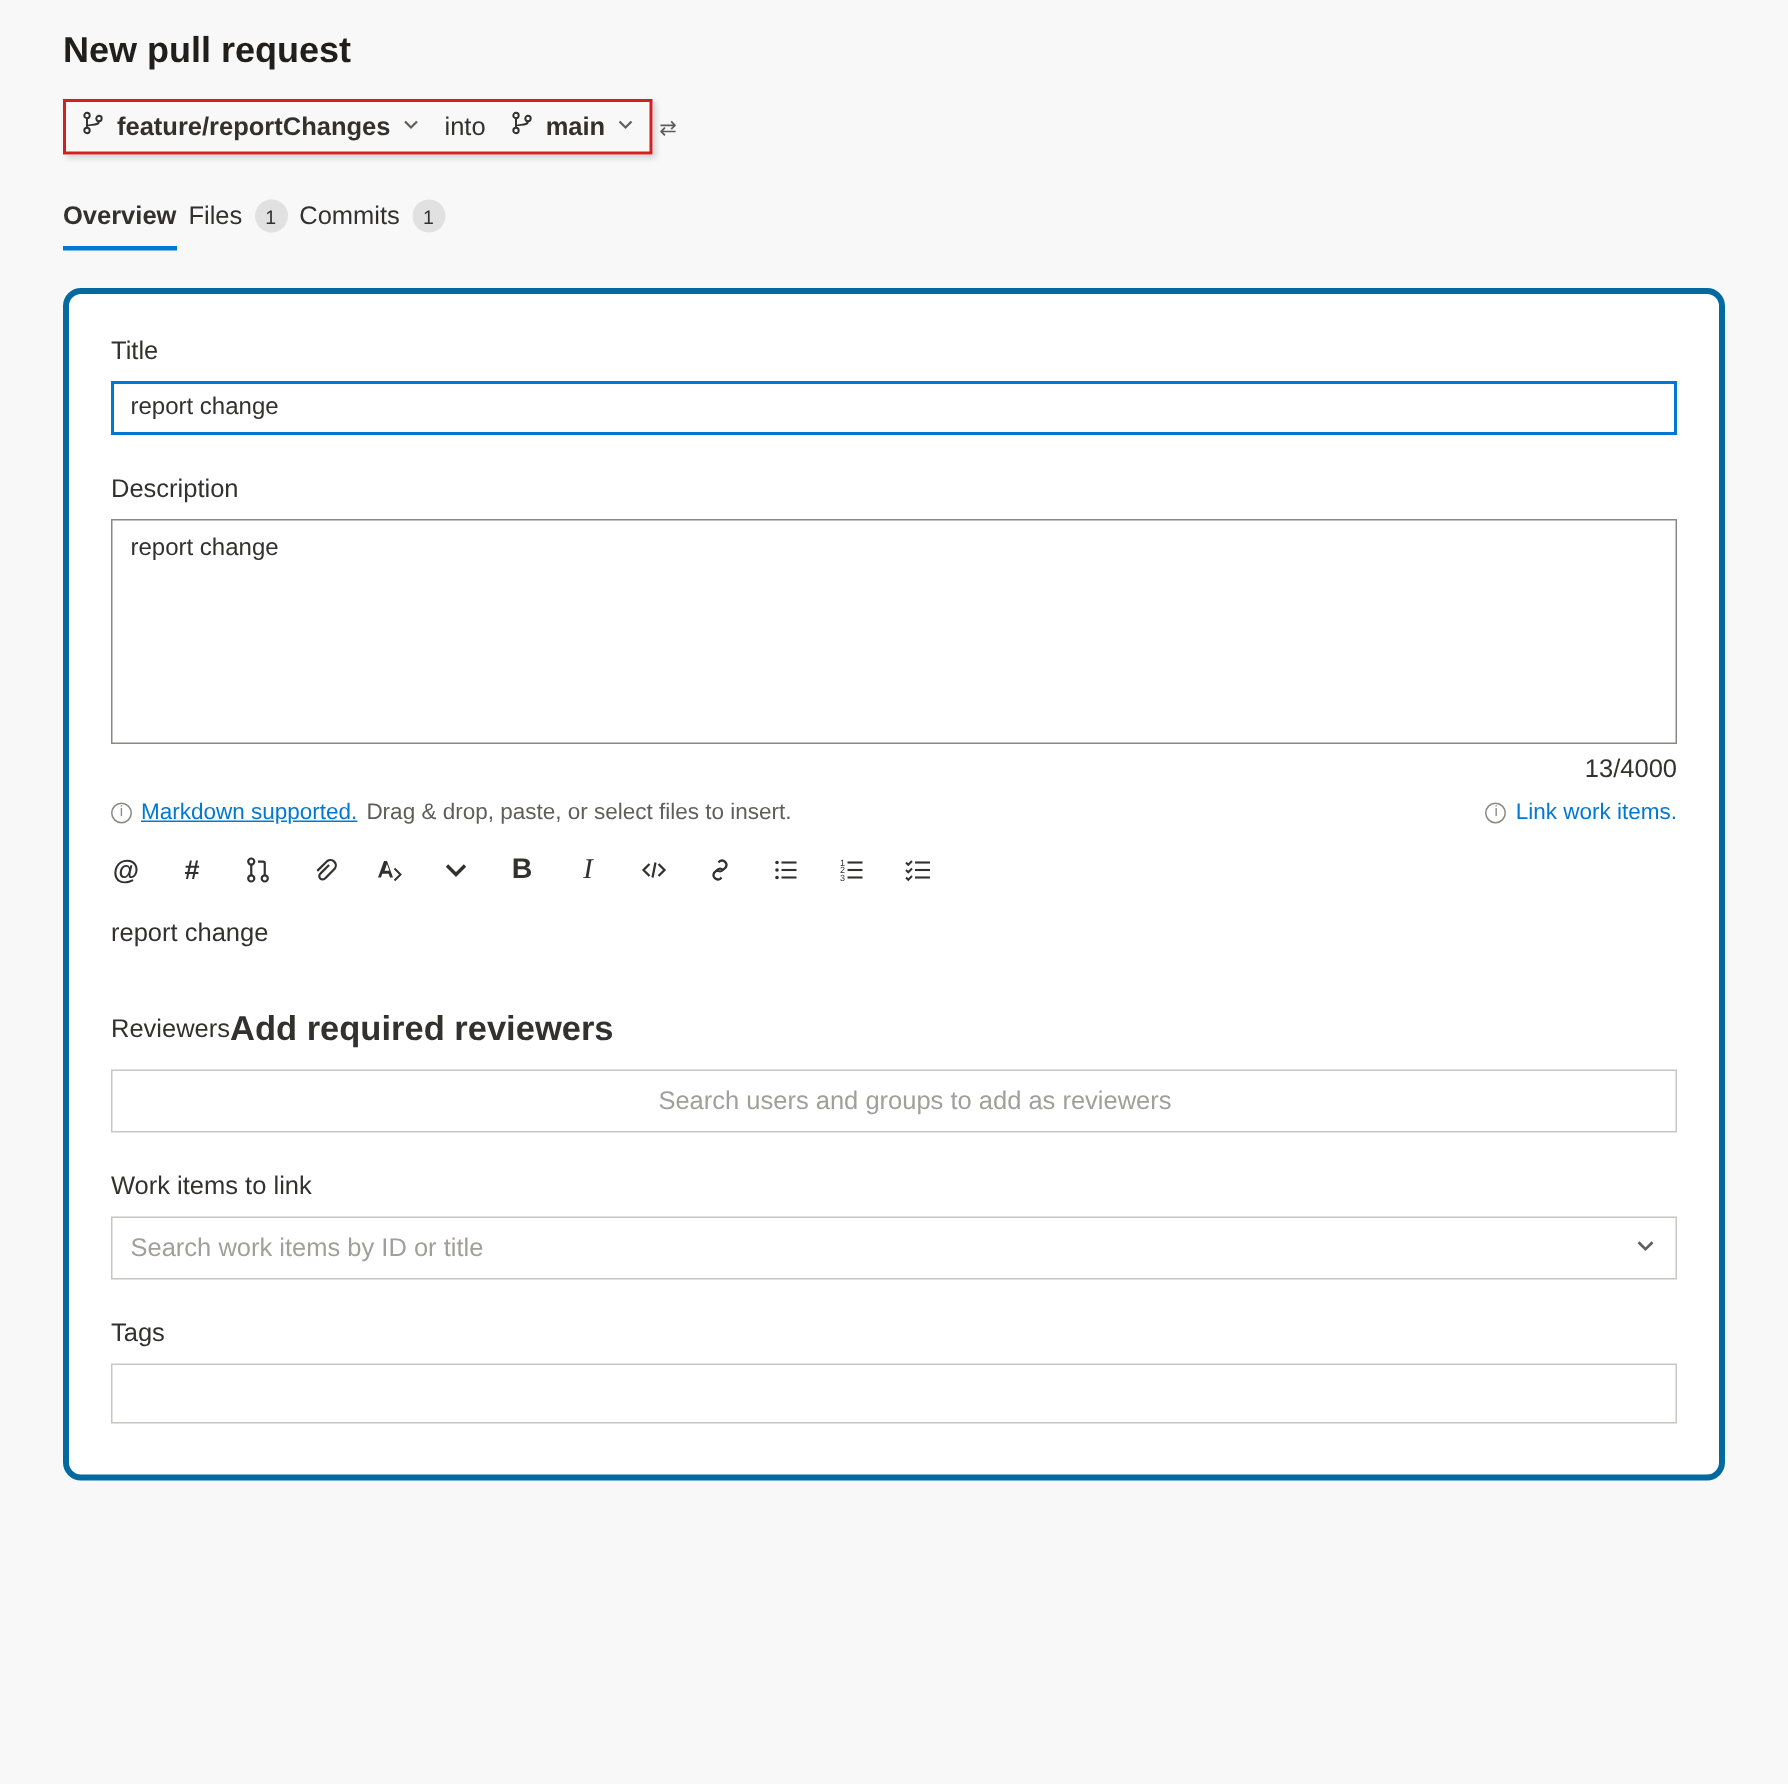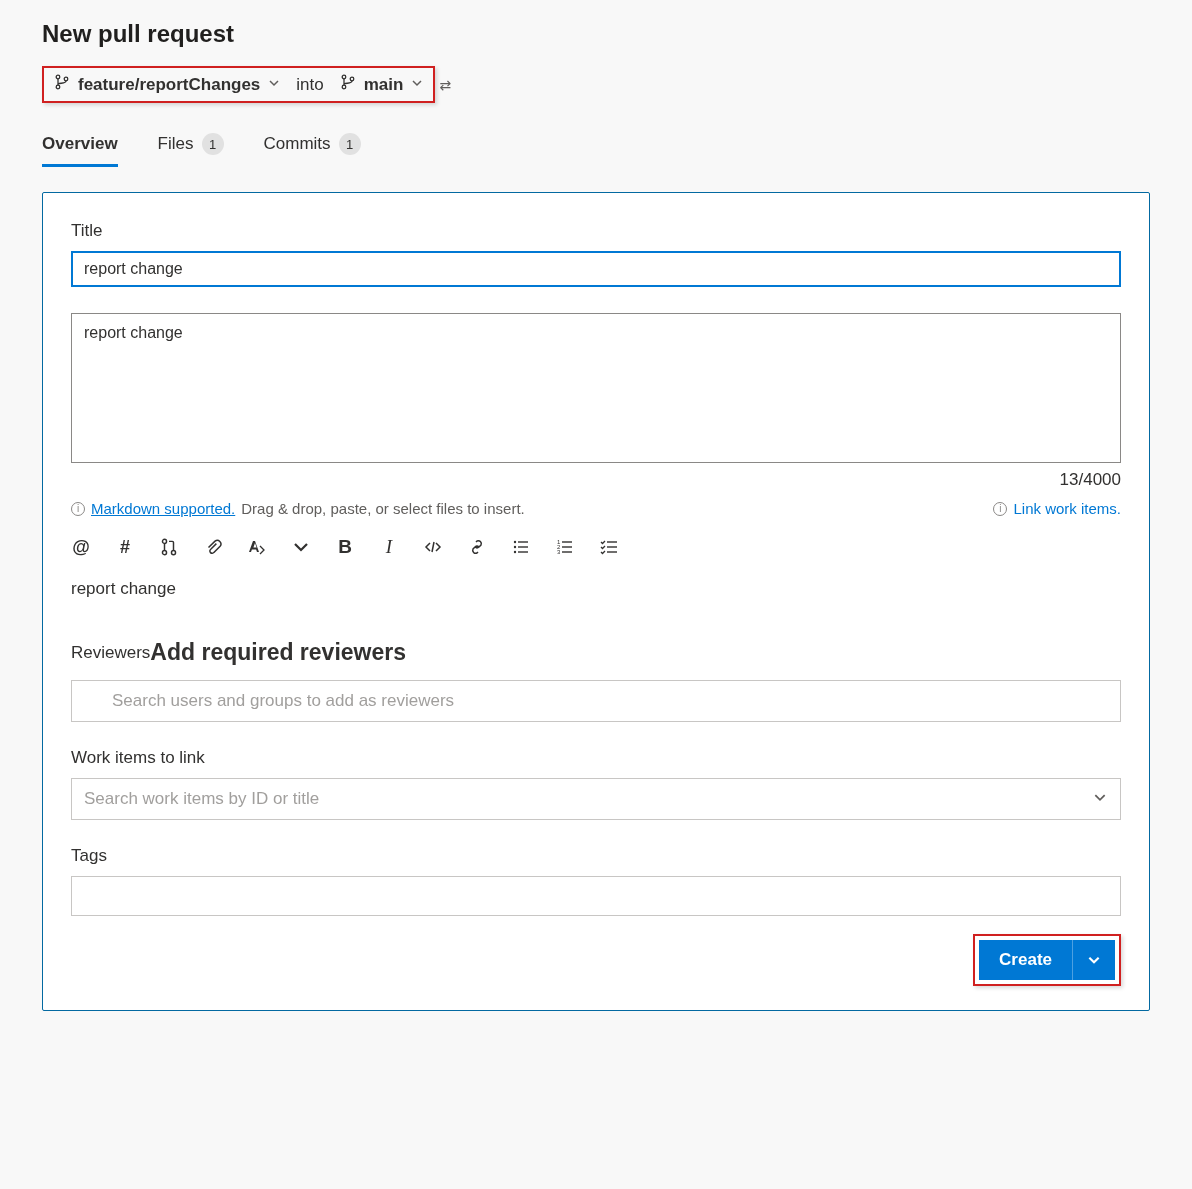"Overview" .tabs { gap: 40px -> 8px }
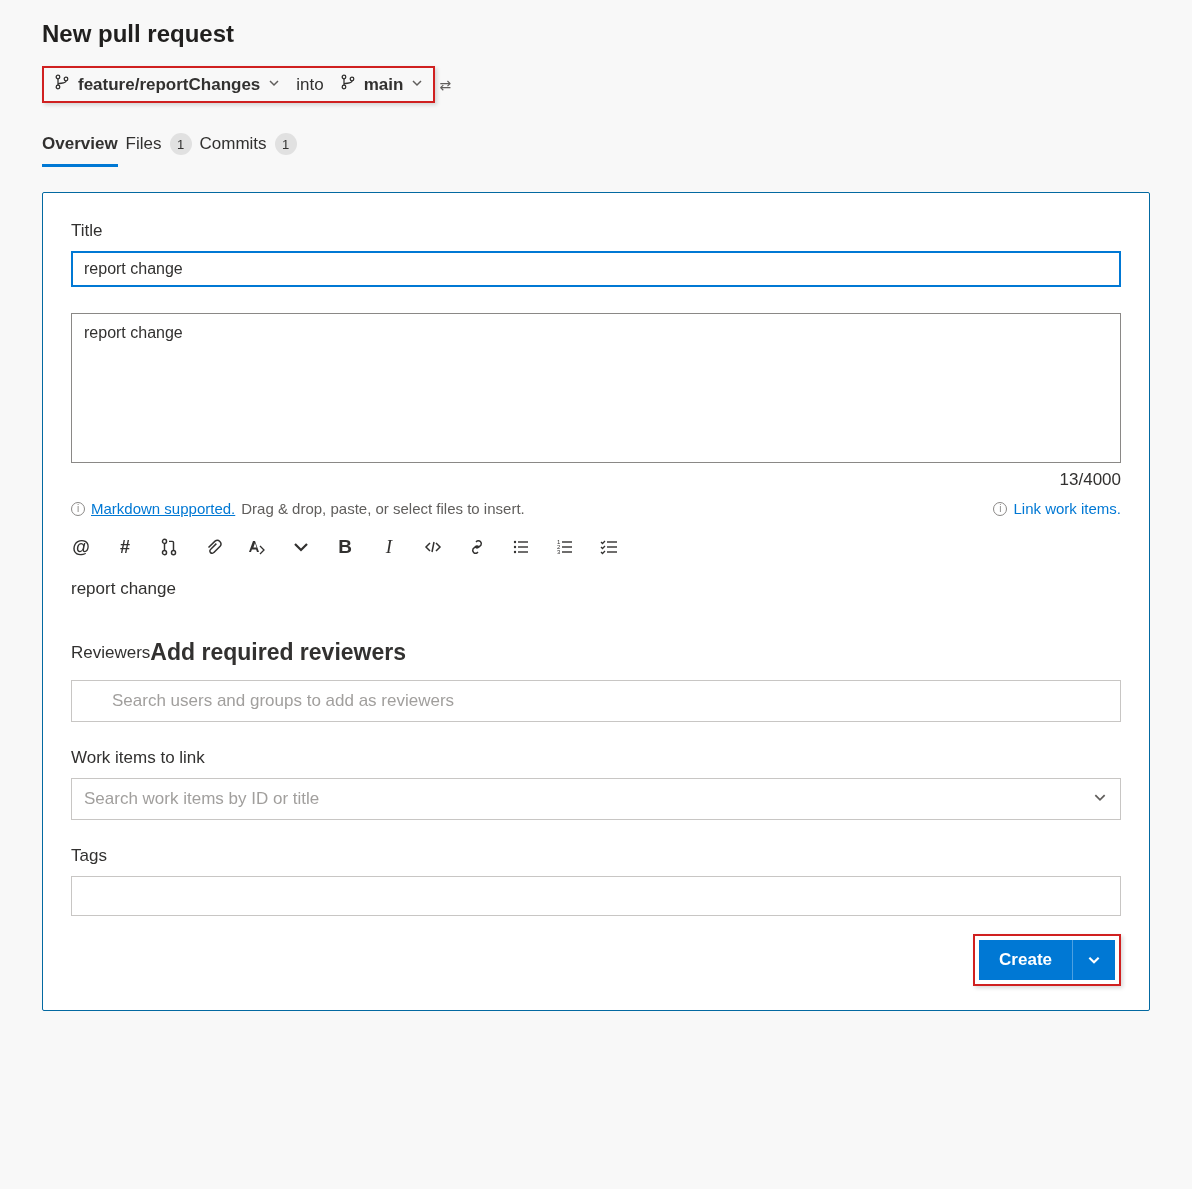"Title" .card { border: 1px solid #0369a1 -> 4px solid #0369a1; border-radius: 2px -> 12px }
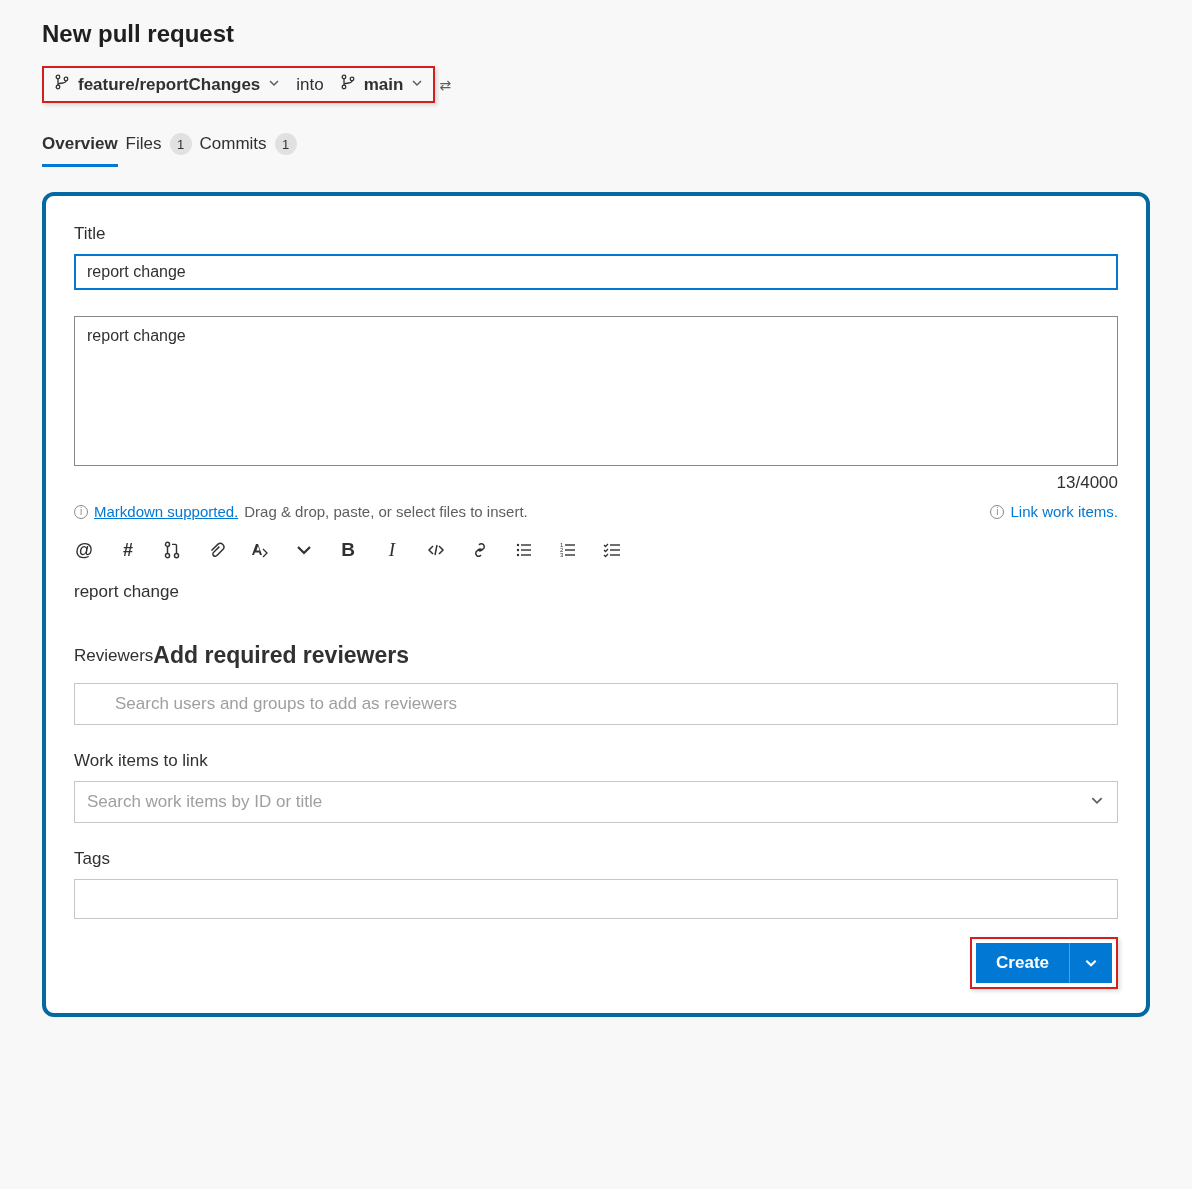"Description" label.field-label { html: none -> <label>Description</label> }
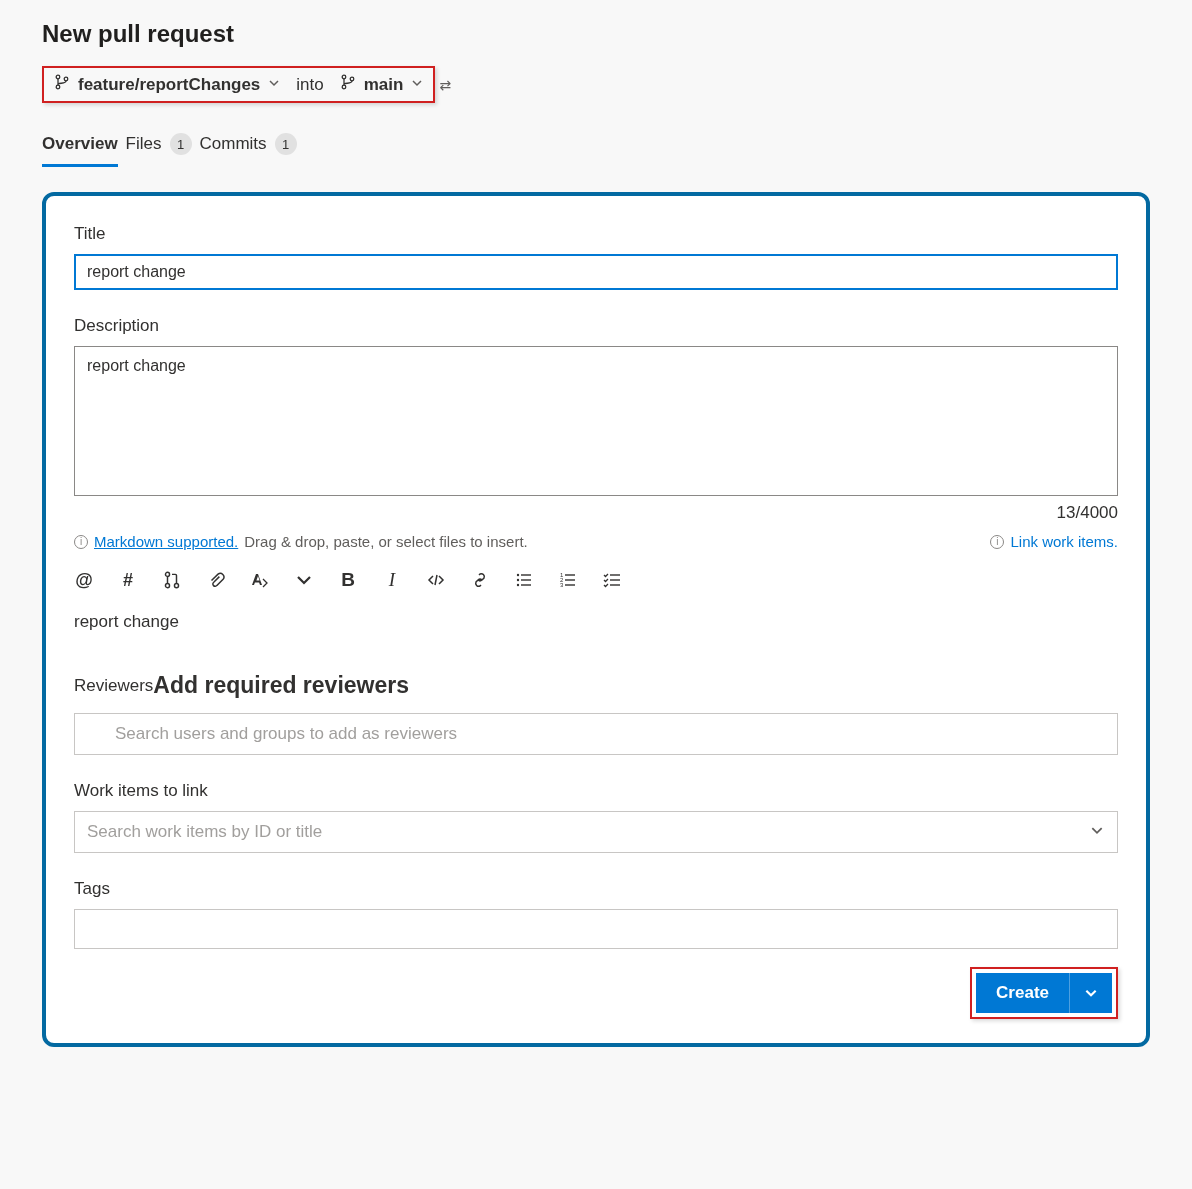"Search users and groups to" .search-input { text-align: none -> center }
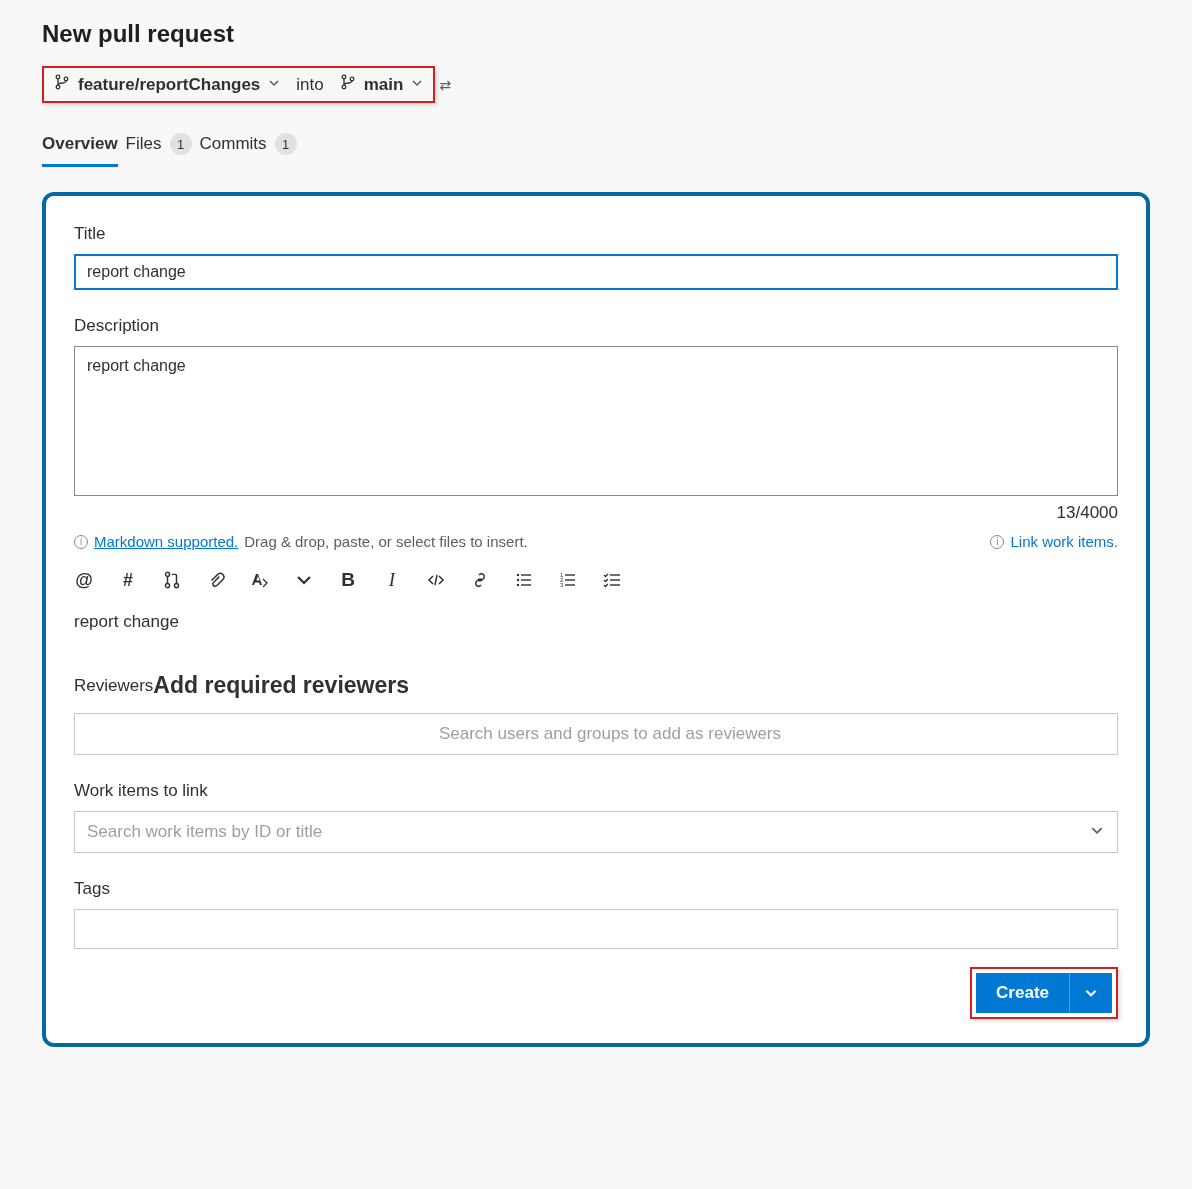"Create" div.footer { html: <div> <div> <button>Create</button> <button> <svg> <path></path> </svg> </button> </div> </div> -> none }
